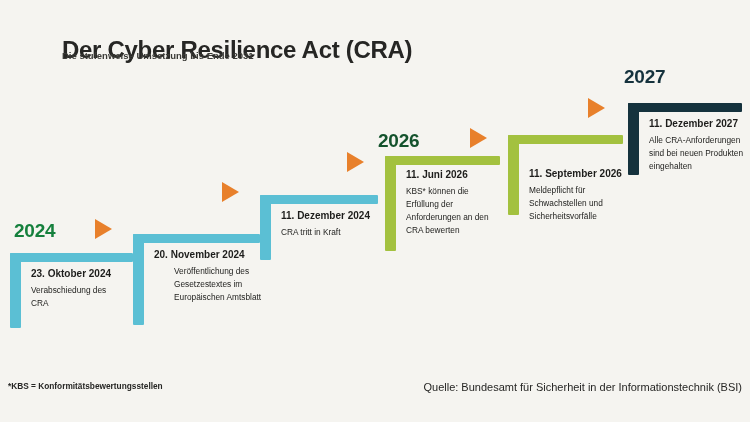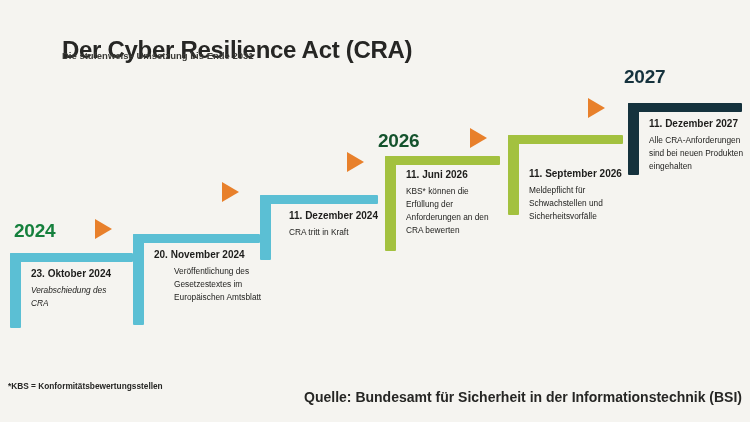"11. Dezember 2024" div.step-body { left: 29px -> 21px }
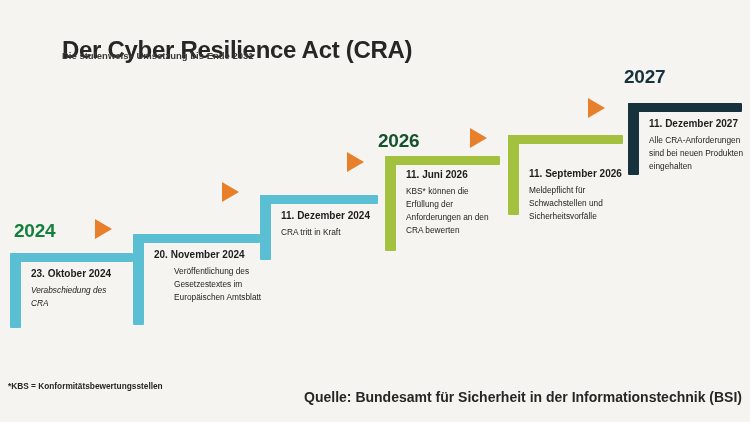"Verabschiedung des CRA" div.step-desc { font-style: italic -> none }
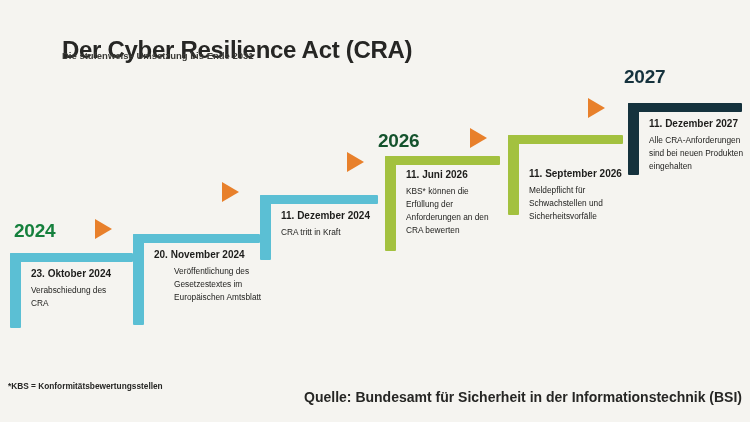"Quelle: Bundesamt für Sicherheit in" .foot-right { font-size: 14px -> 11px; font-weight: bold -> normal; margin-top: 8px -> none }
